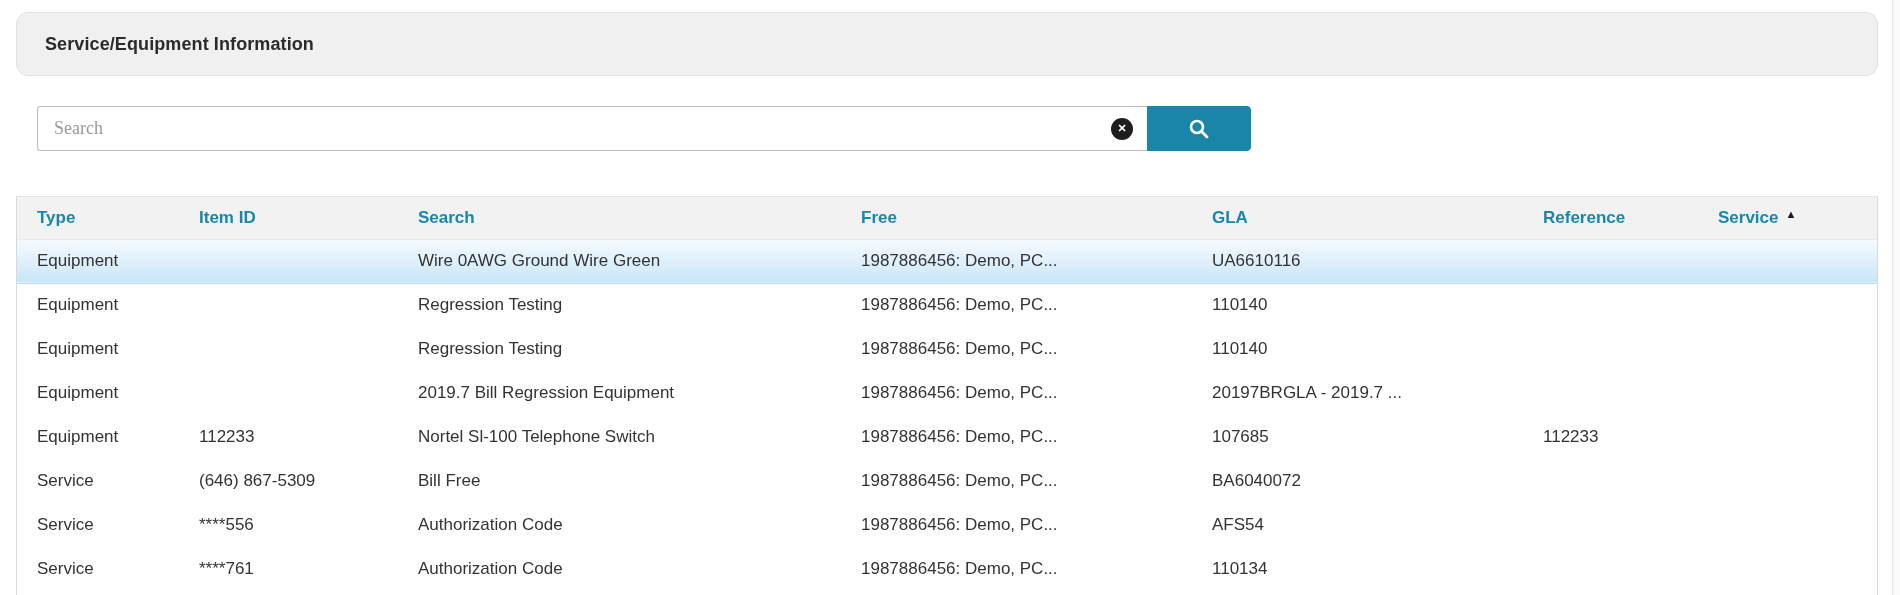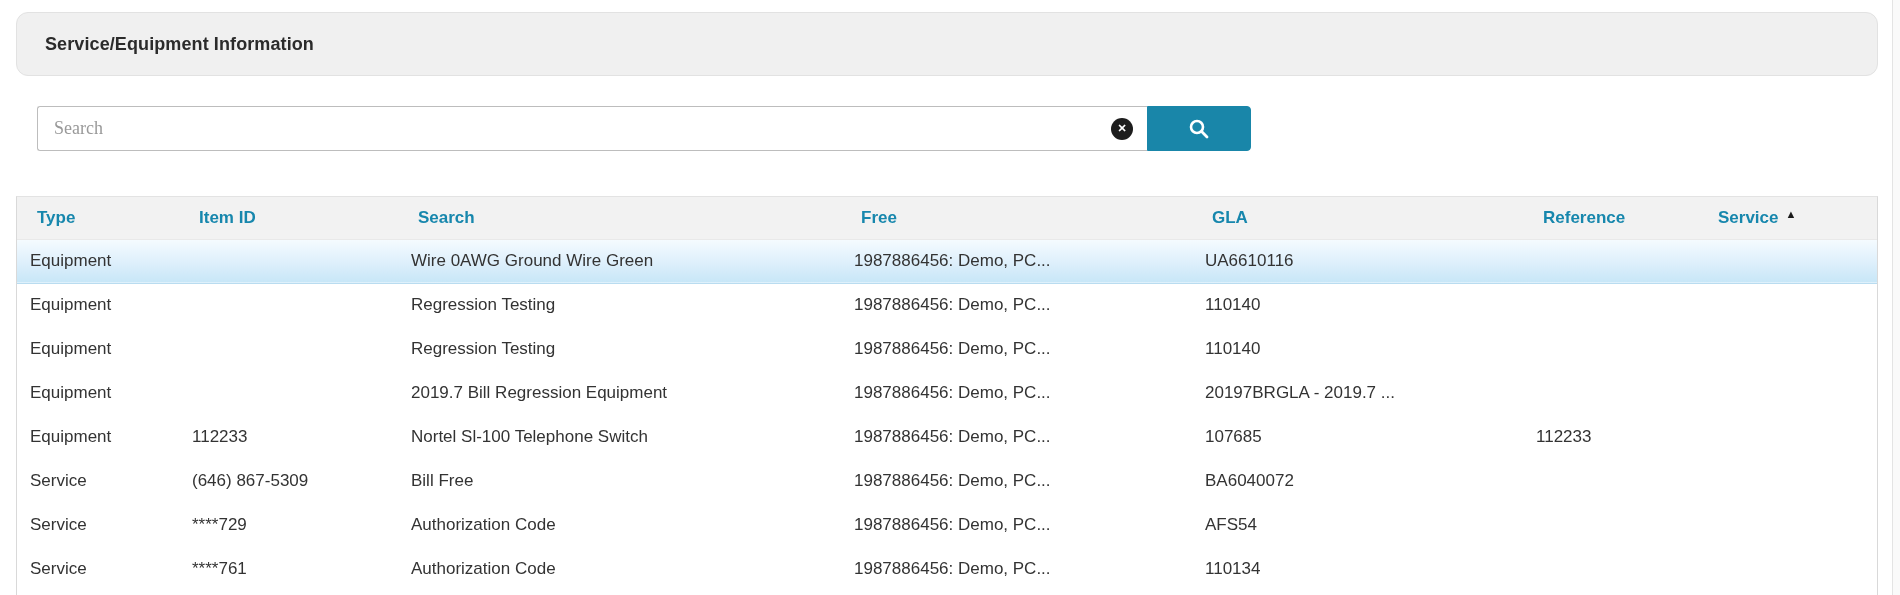"Equipment" tbody td { padding: 0 0 0 13px -> 0 0 0 20px }
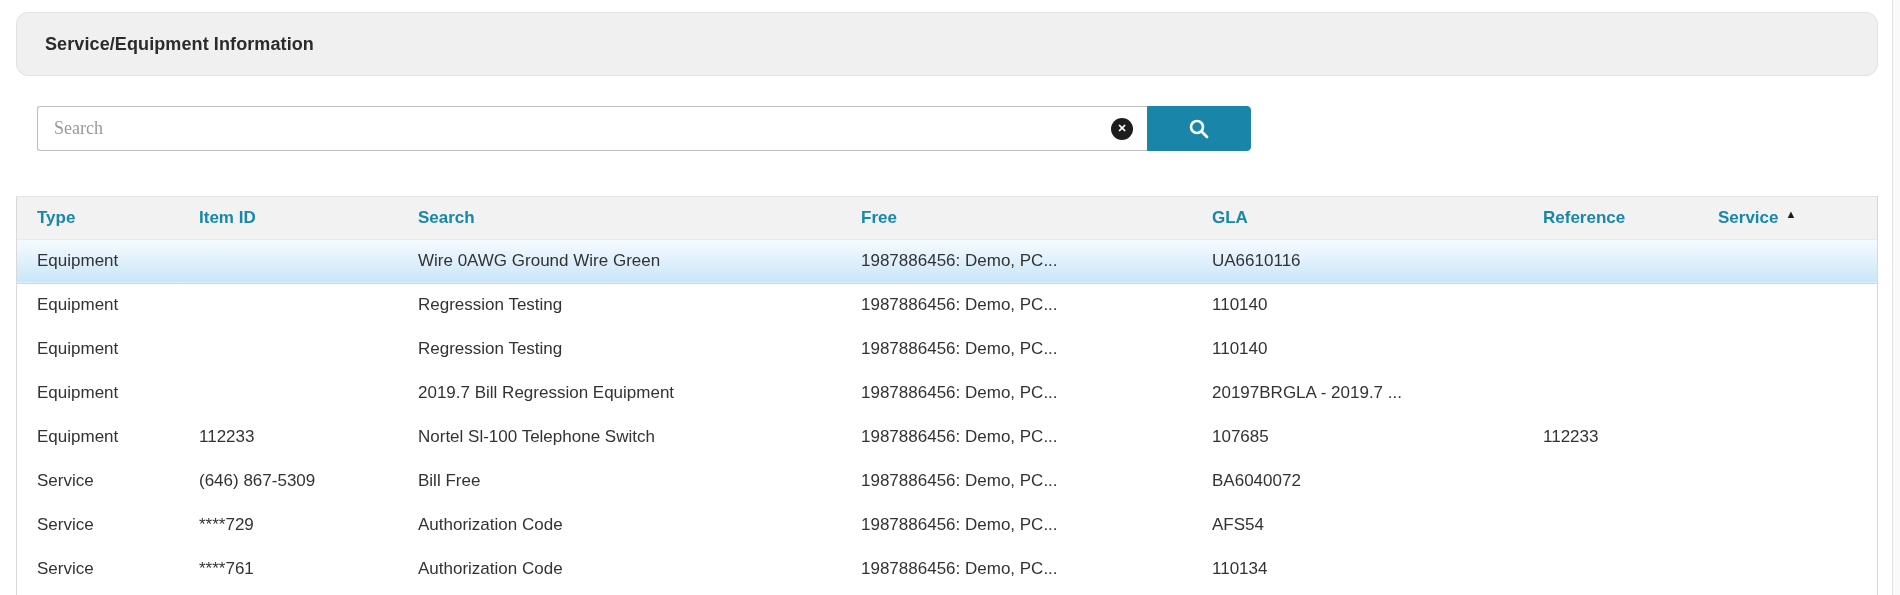"****729" td { text: 729 -> 556 }
